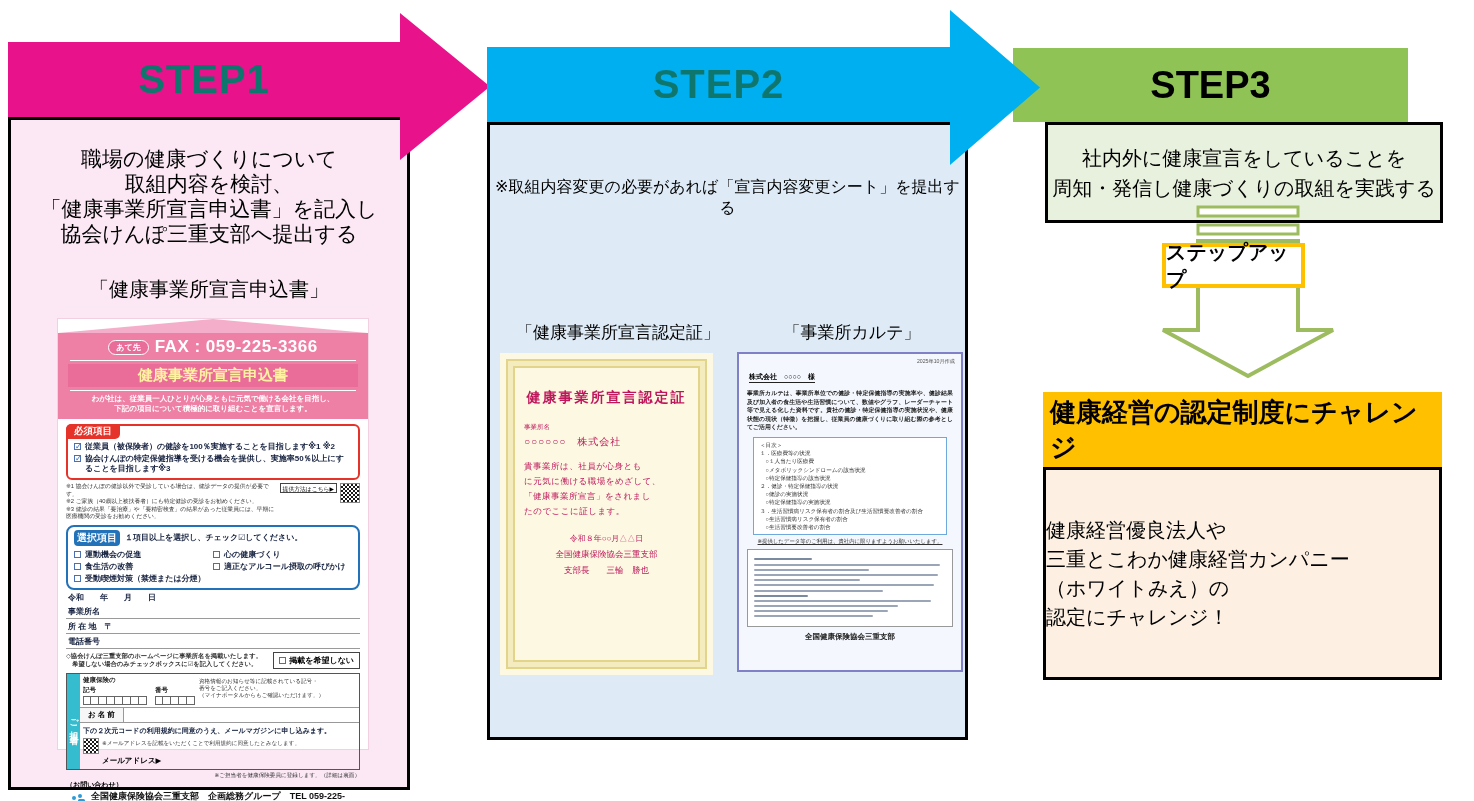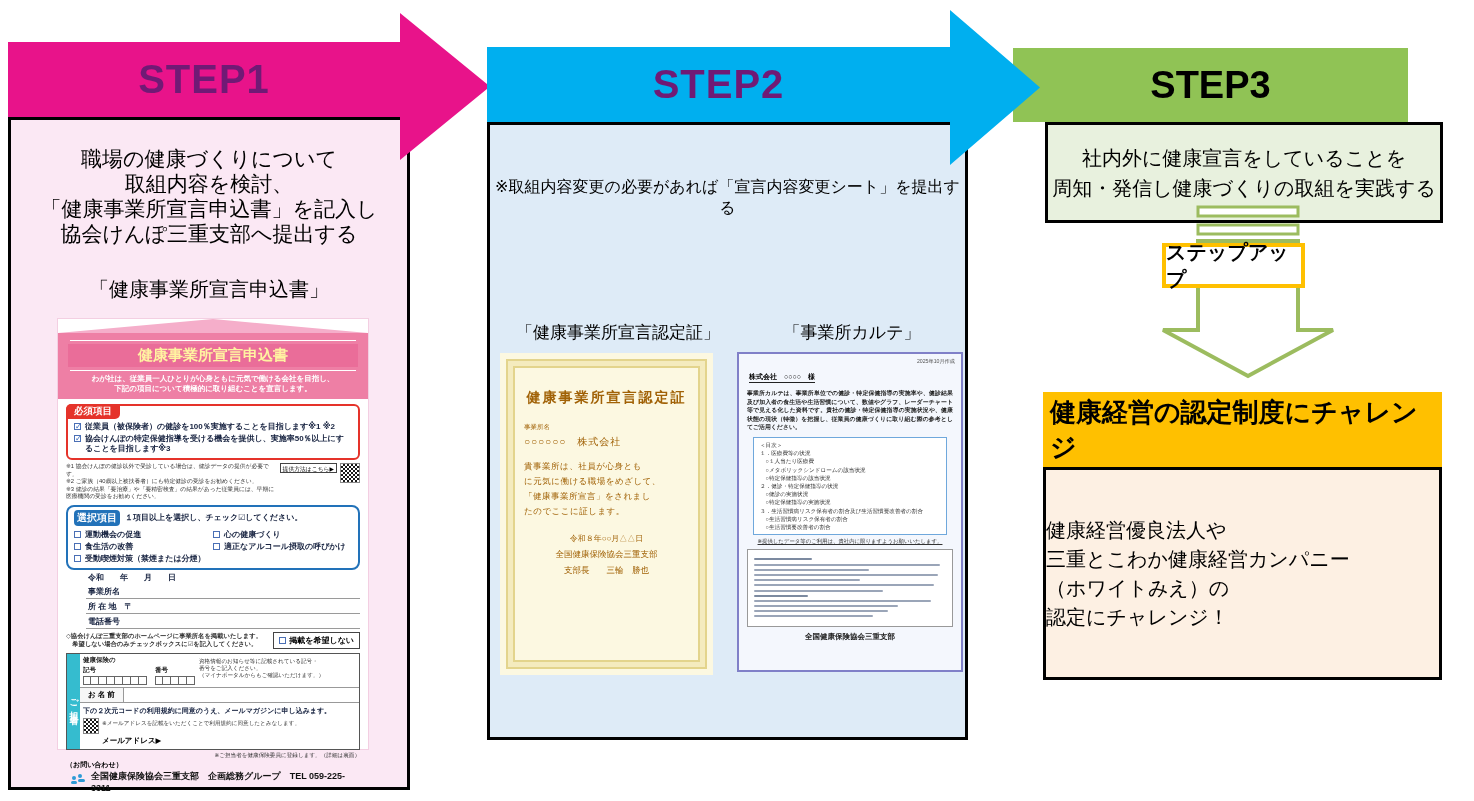"STEP1" .banner-text { color: #701a75 -> #0f766e }
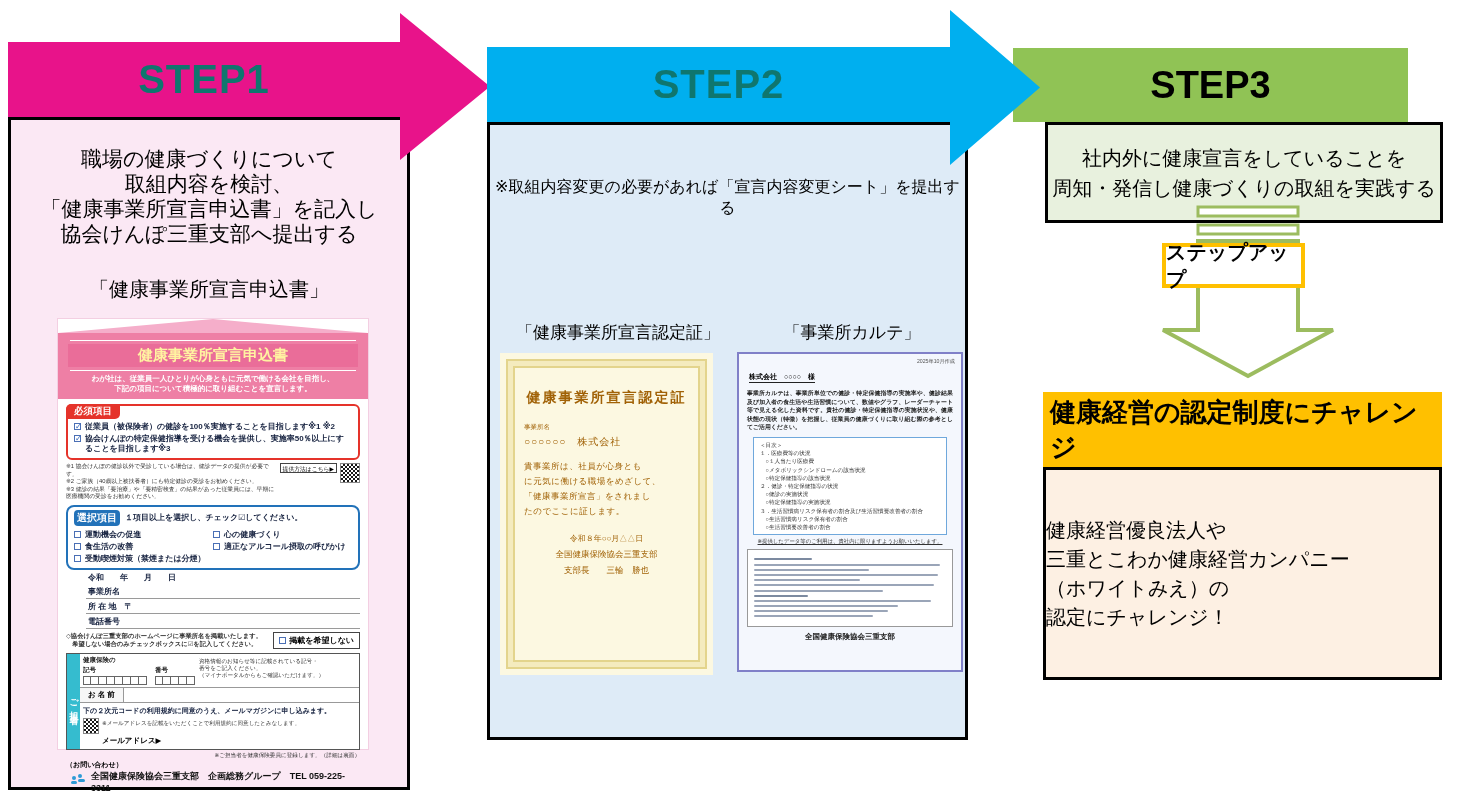"あて先" div.fax-row { html: none -> <div> <span>あて先</span> <span>FAX : 059-225-3366</span> </div> }
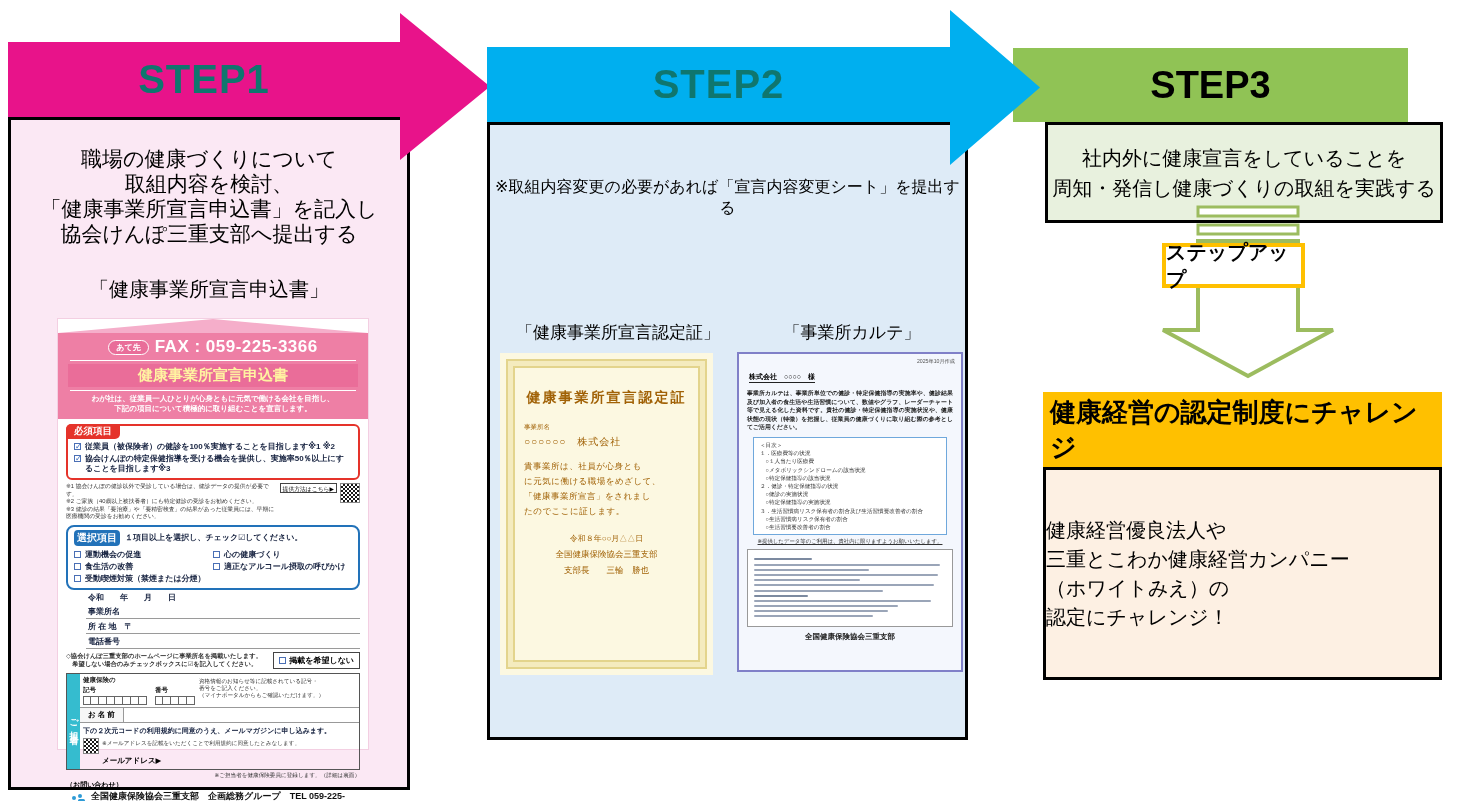"健康事業所宣言認定証" .cert { color: #a16207 -> #be185d }
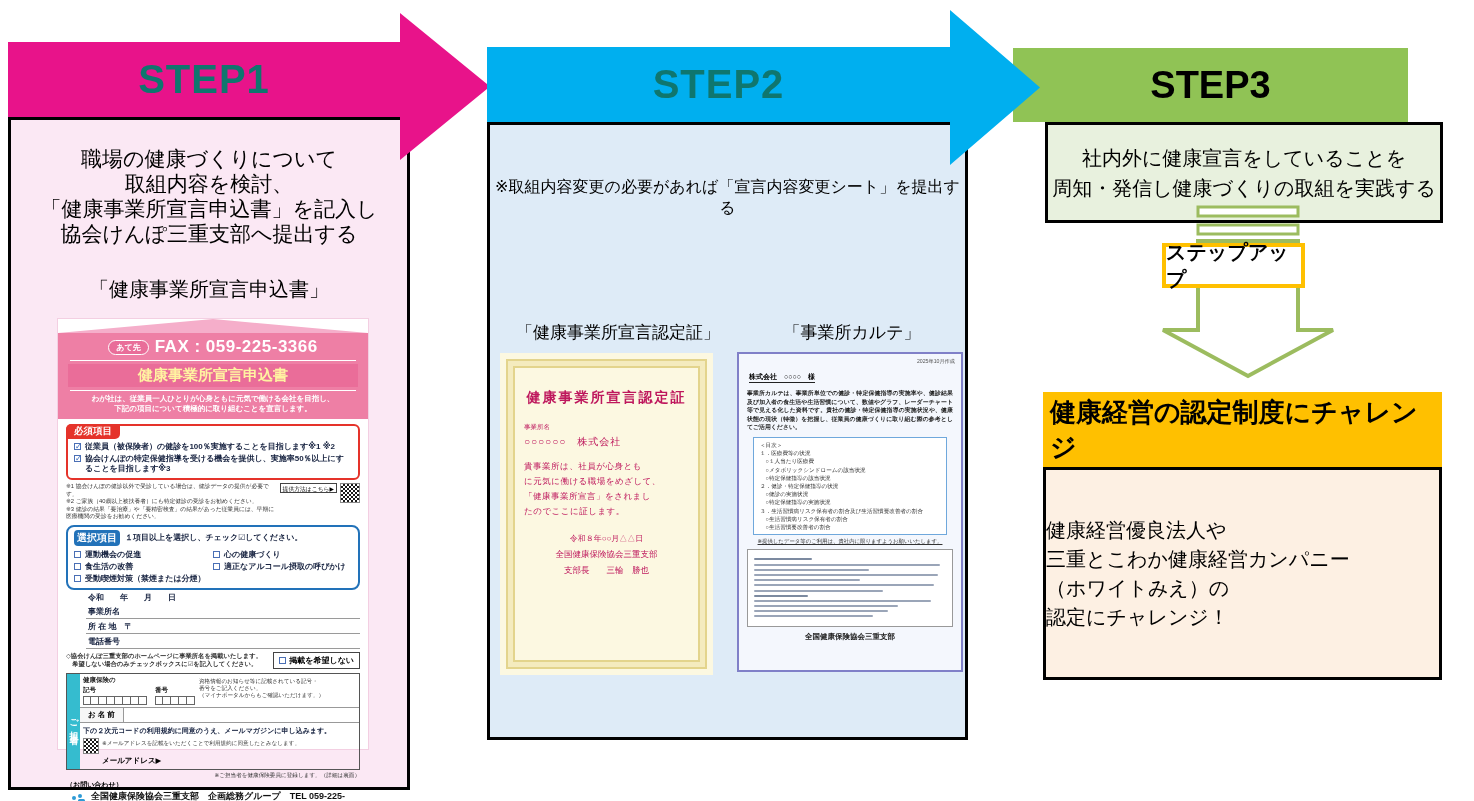"令和 年 月 日" .fieldrow { margin-left: 20px -> none }
